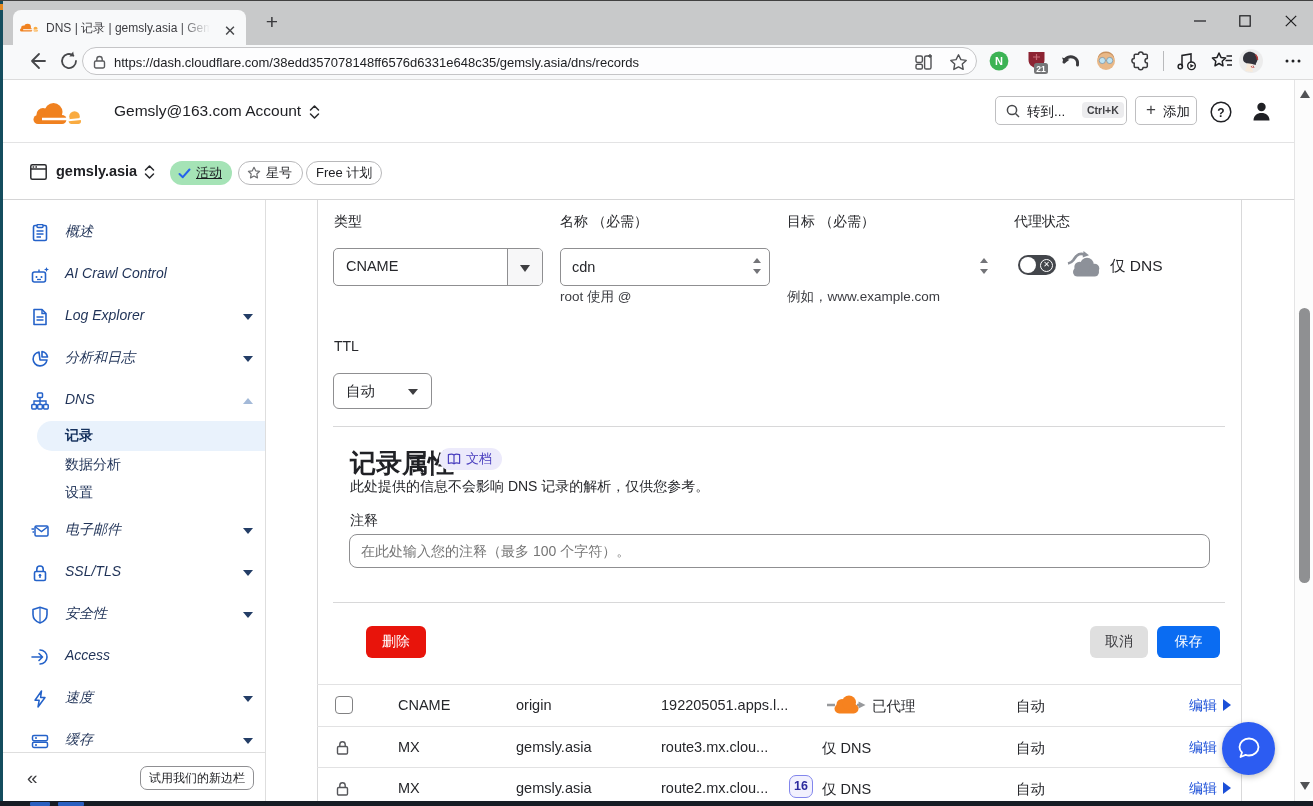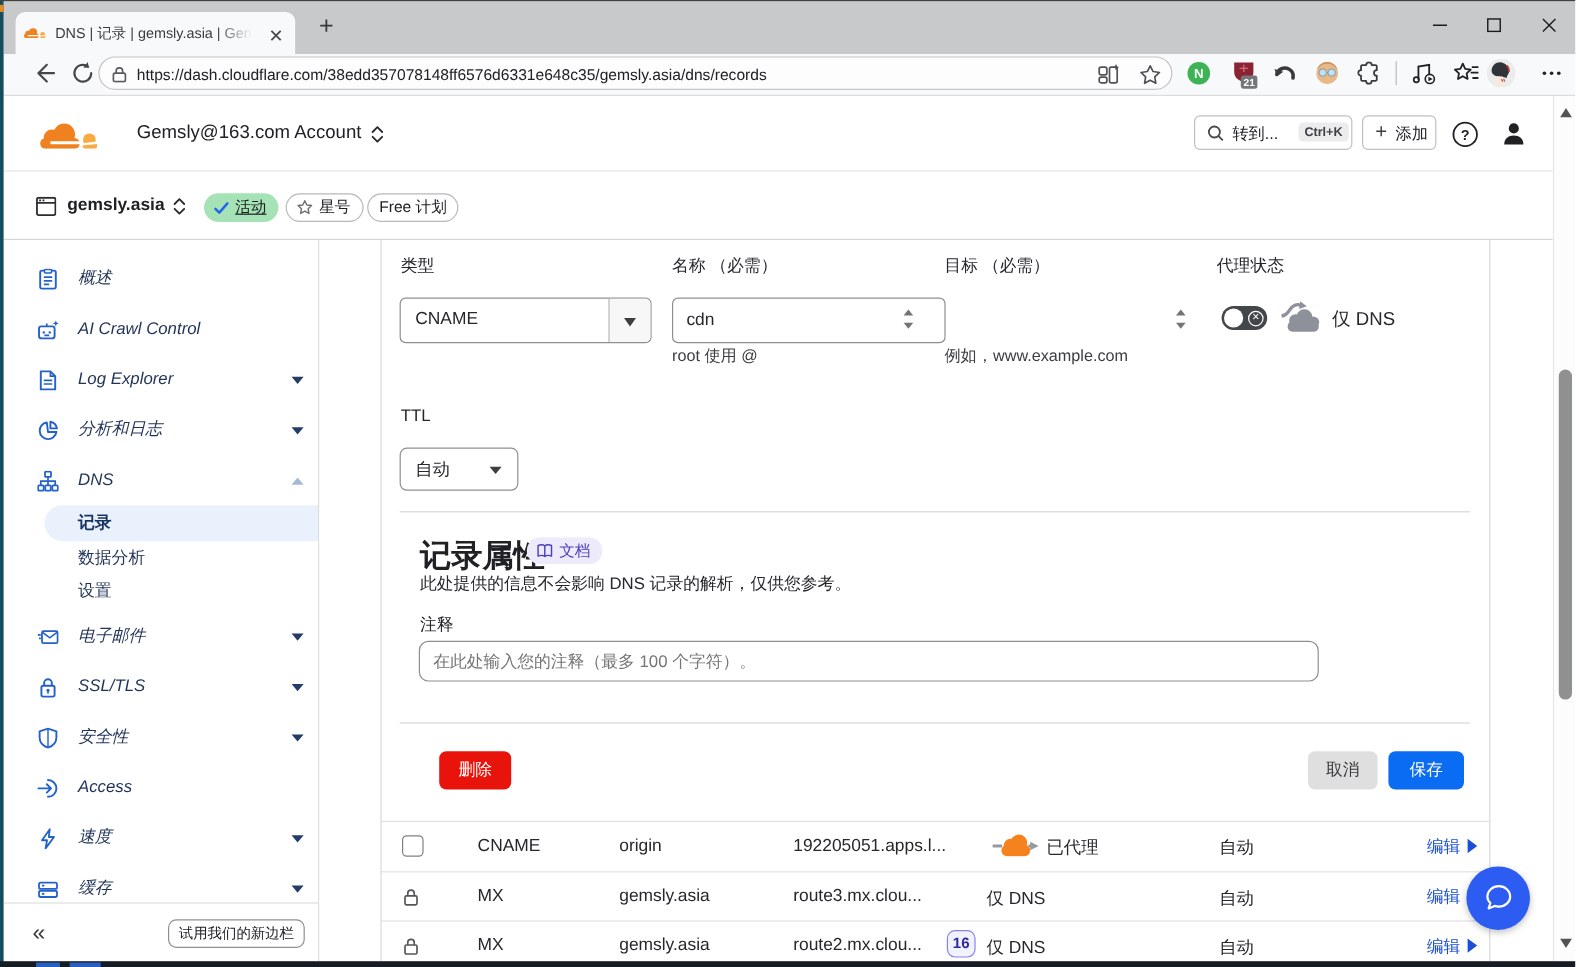"cdn" input.abs { width: 228px -> 210px }
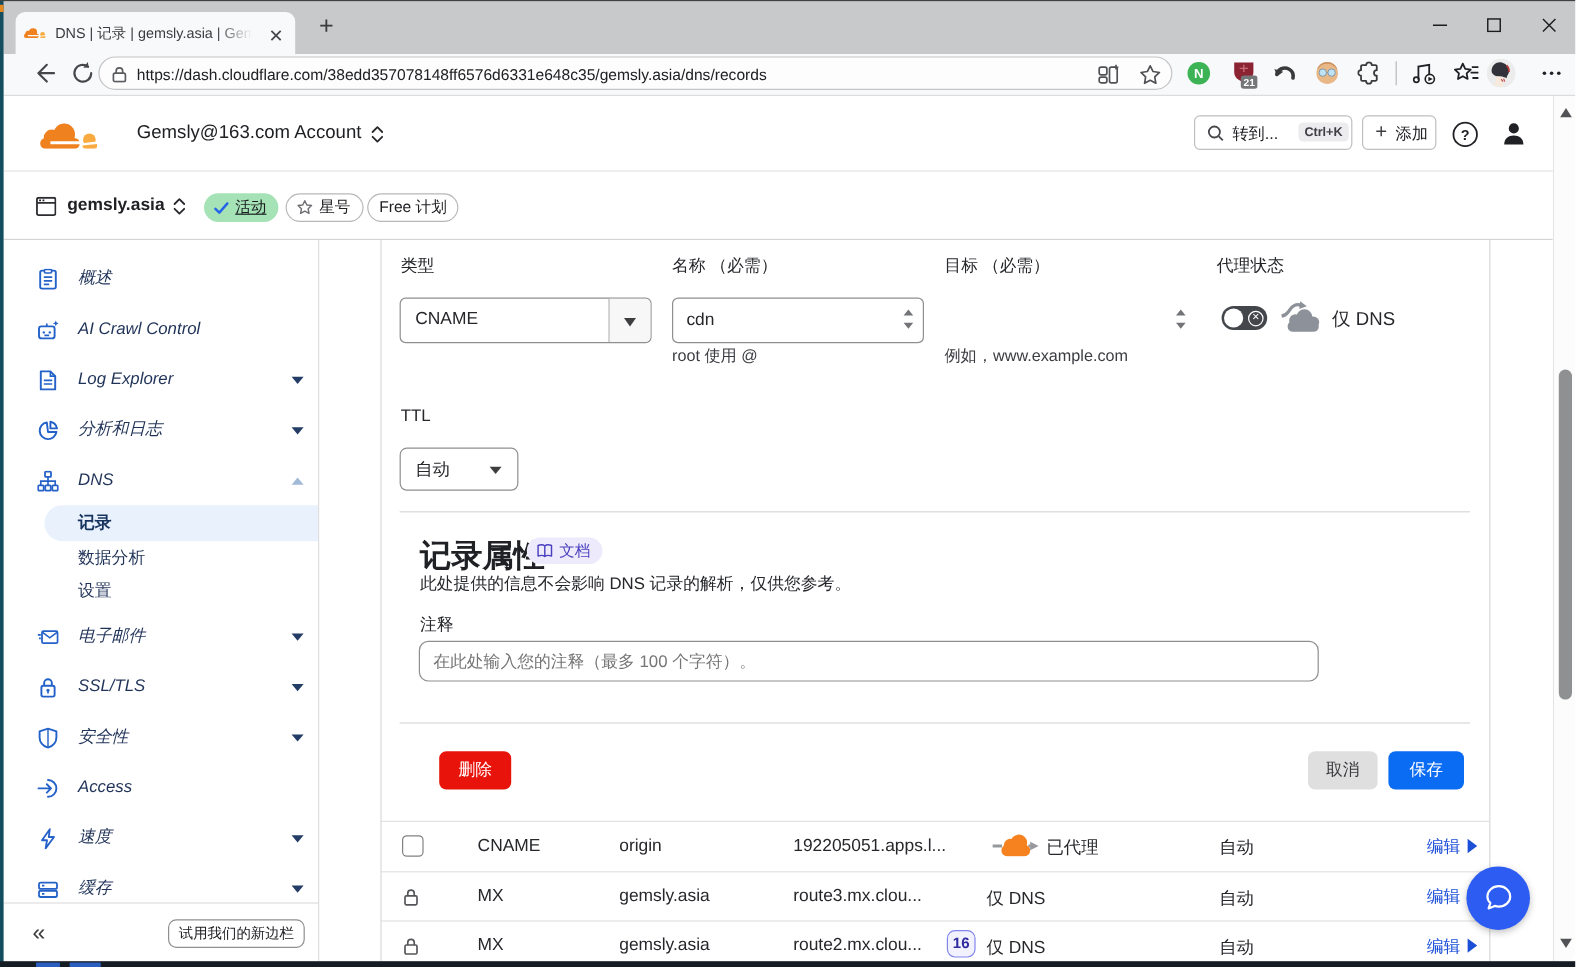"在此处输入您的注释（最多 100 个字符）。" input.abs { width: 750px -> 861px }
